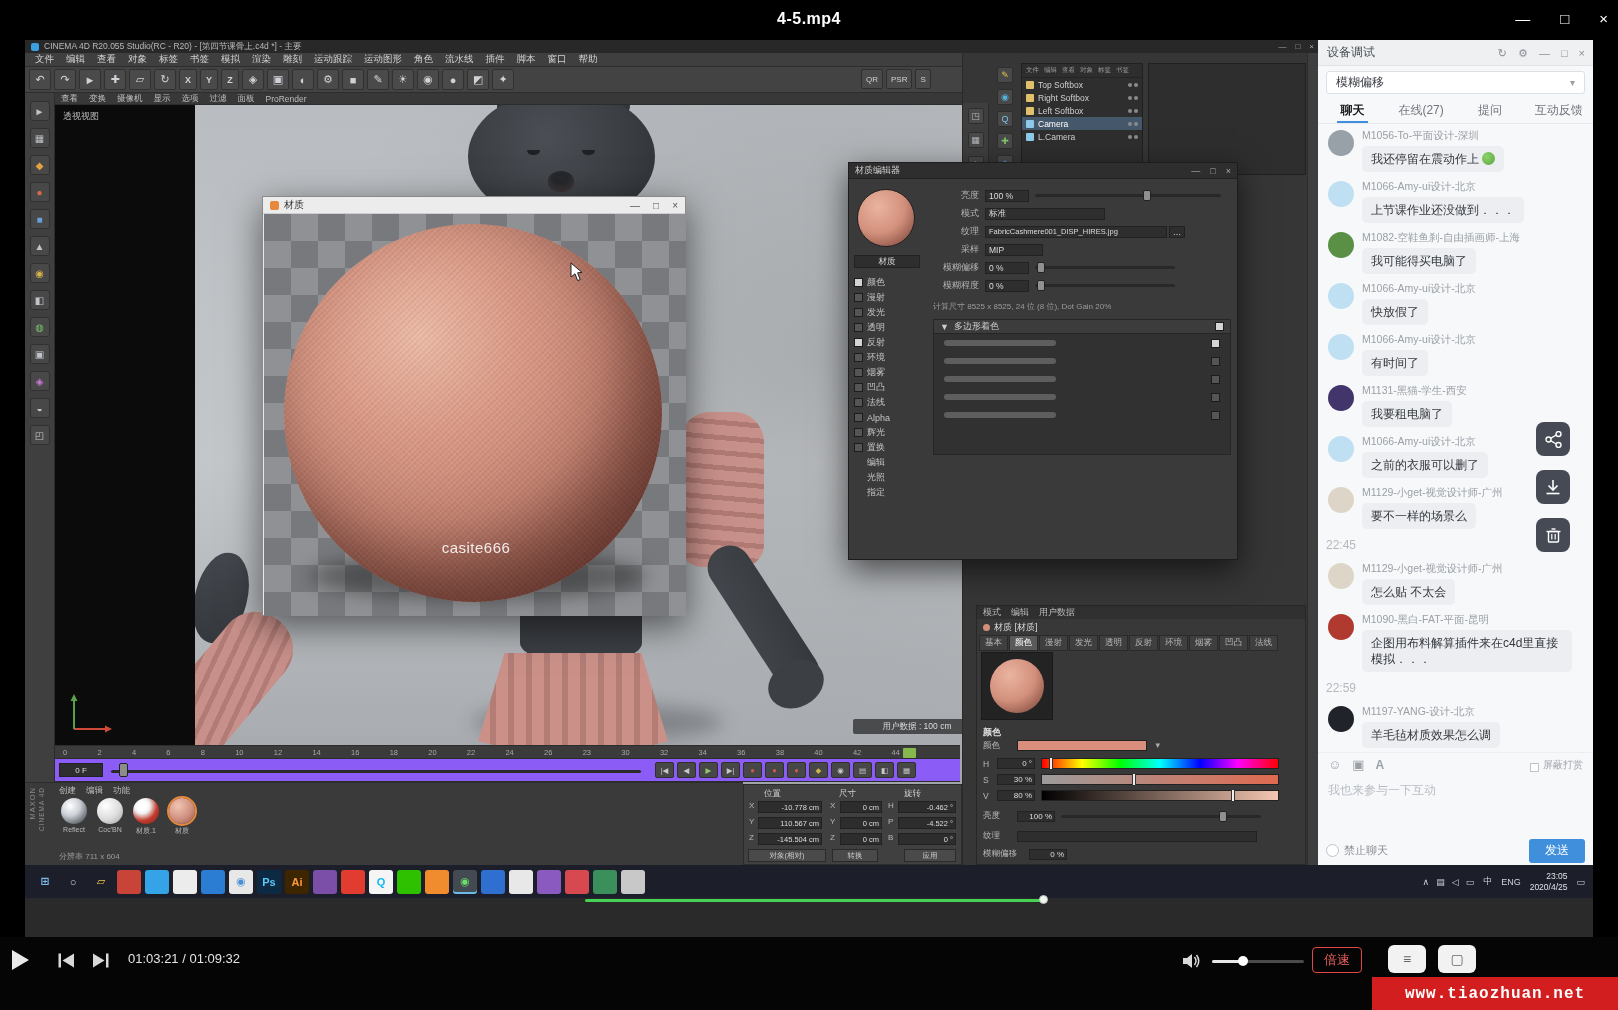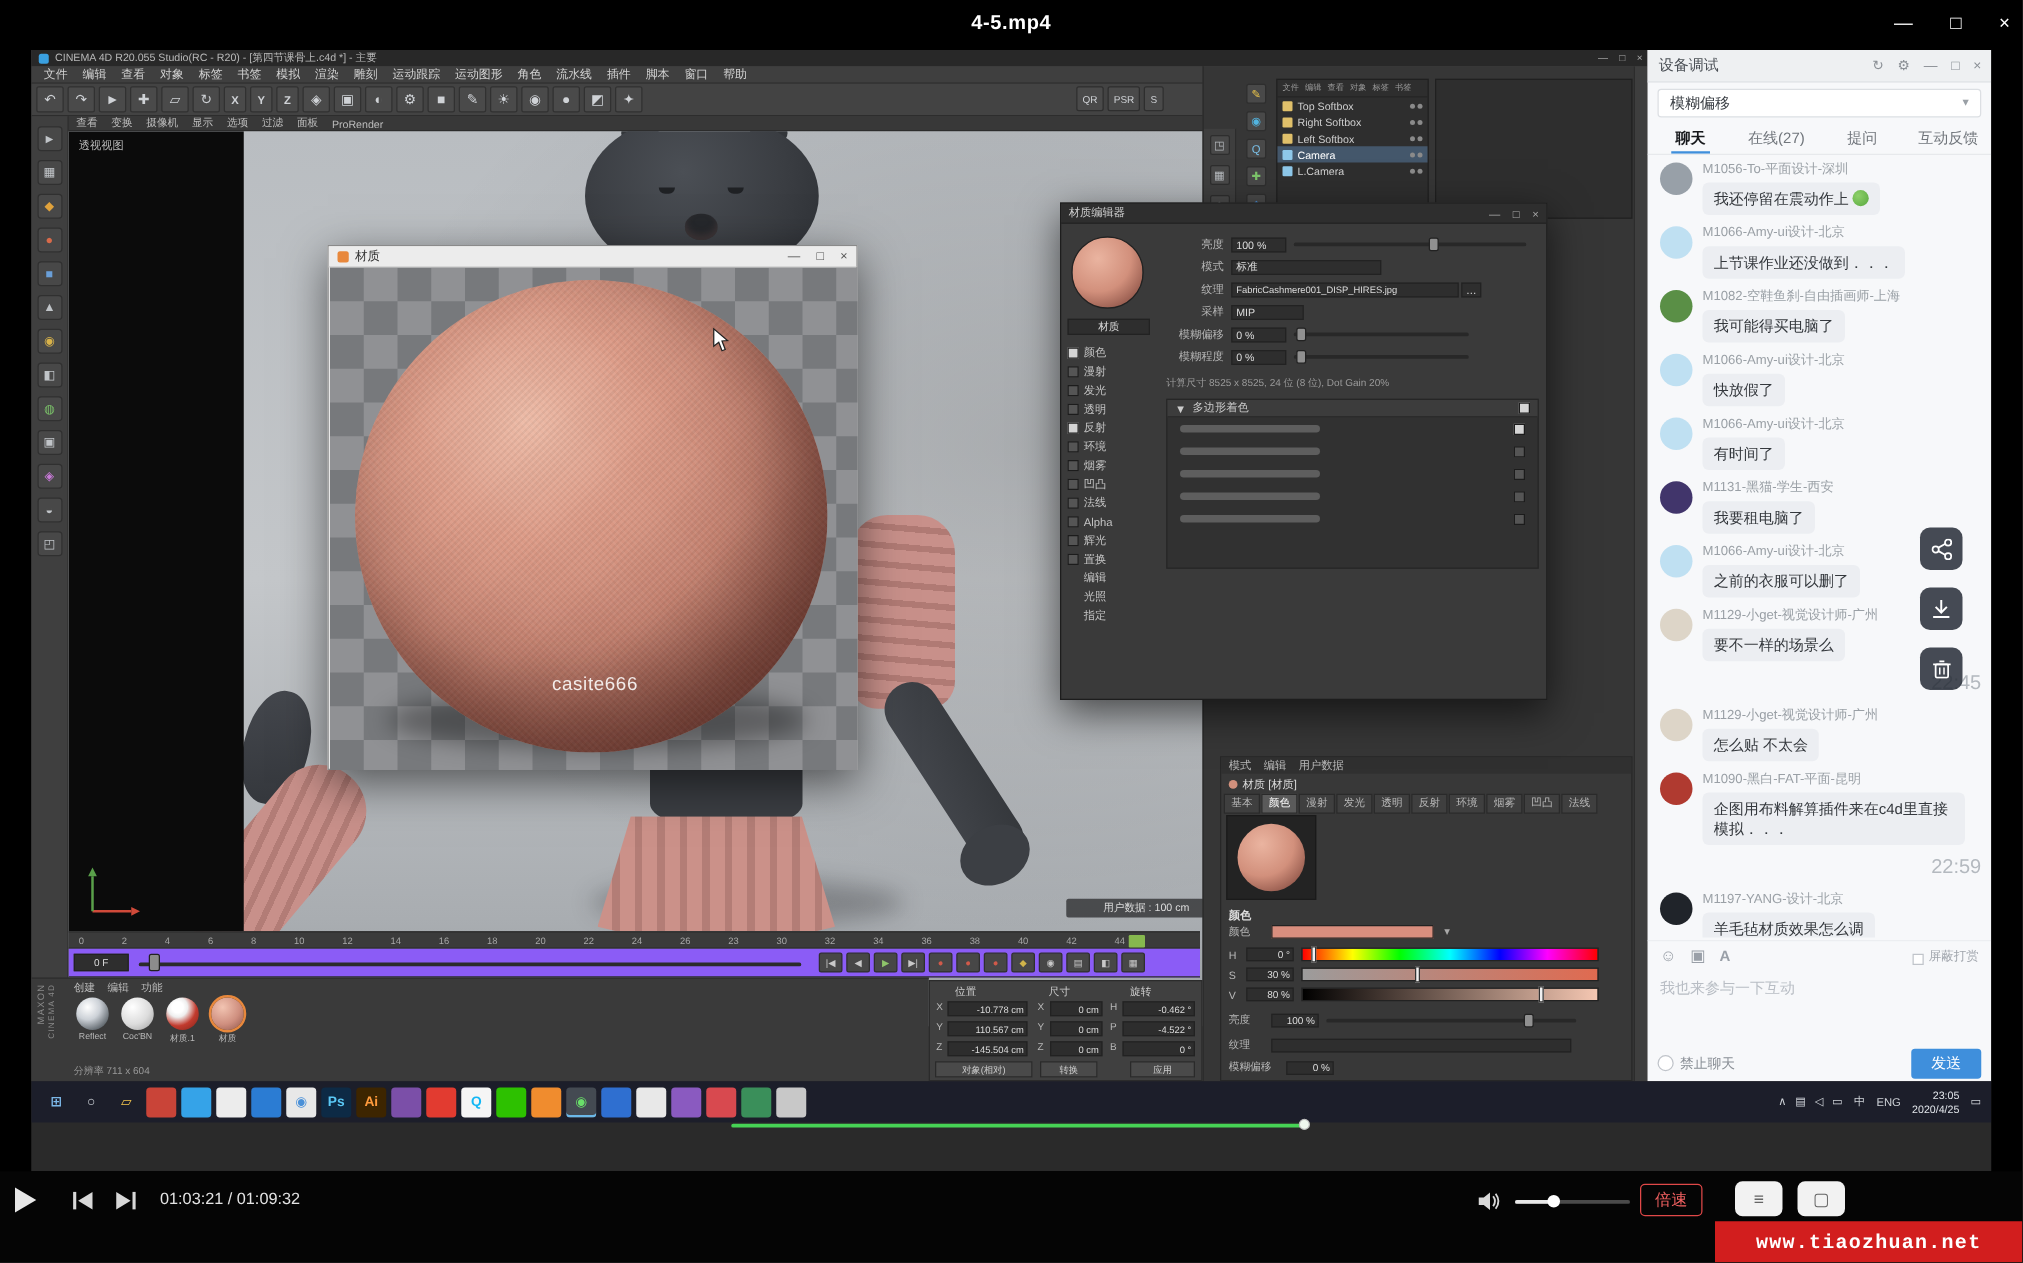"22:45" .ctime { font-size: 16px -> 12px; text-align: right -> left }
